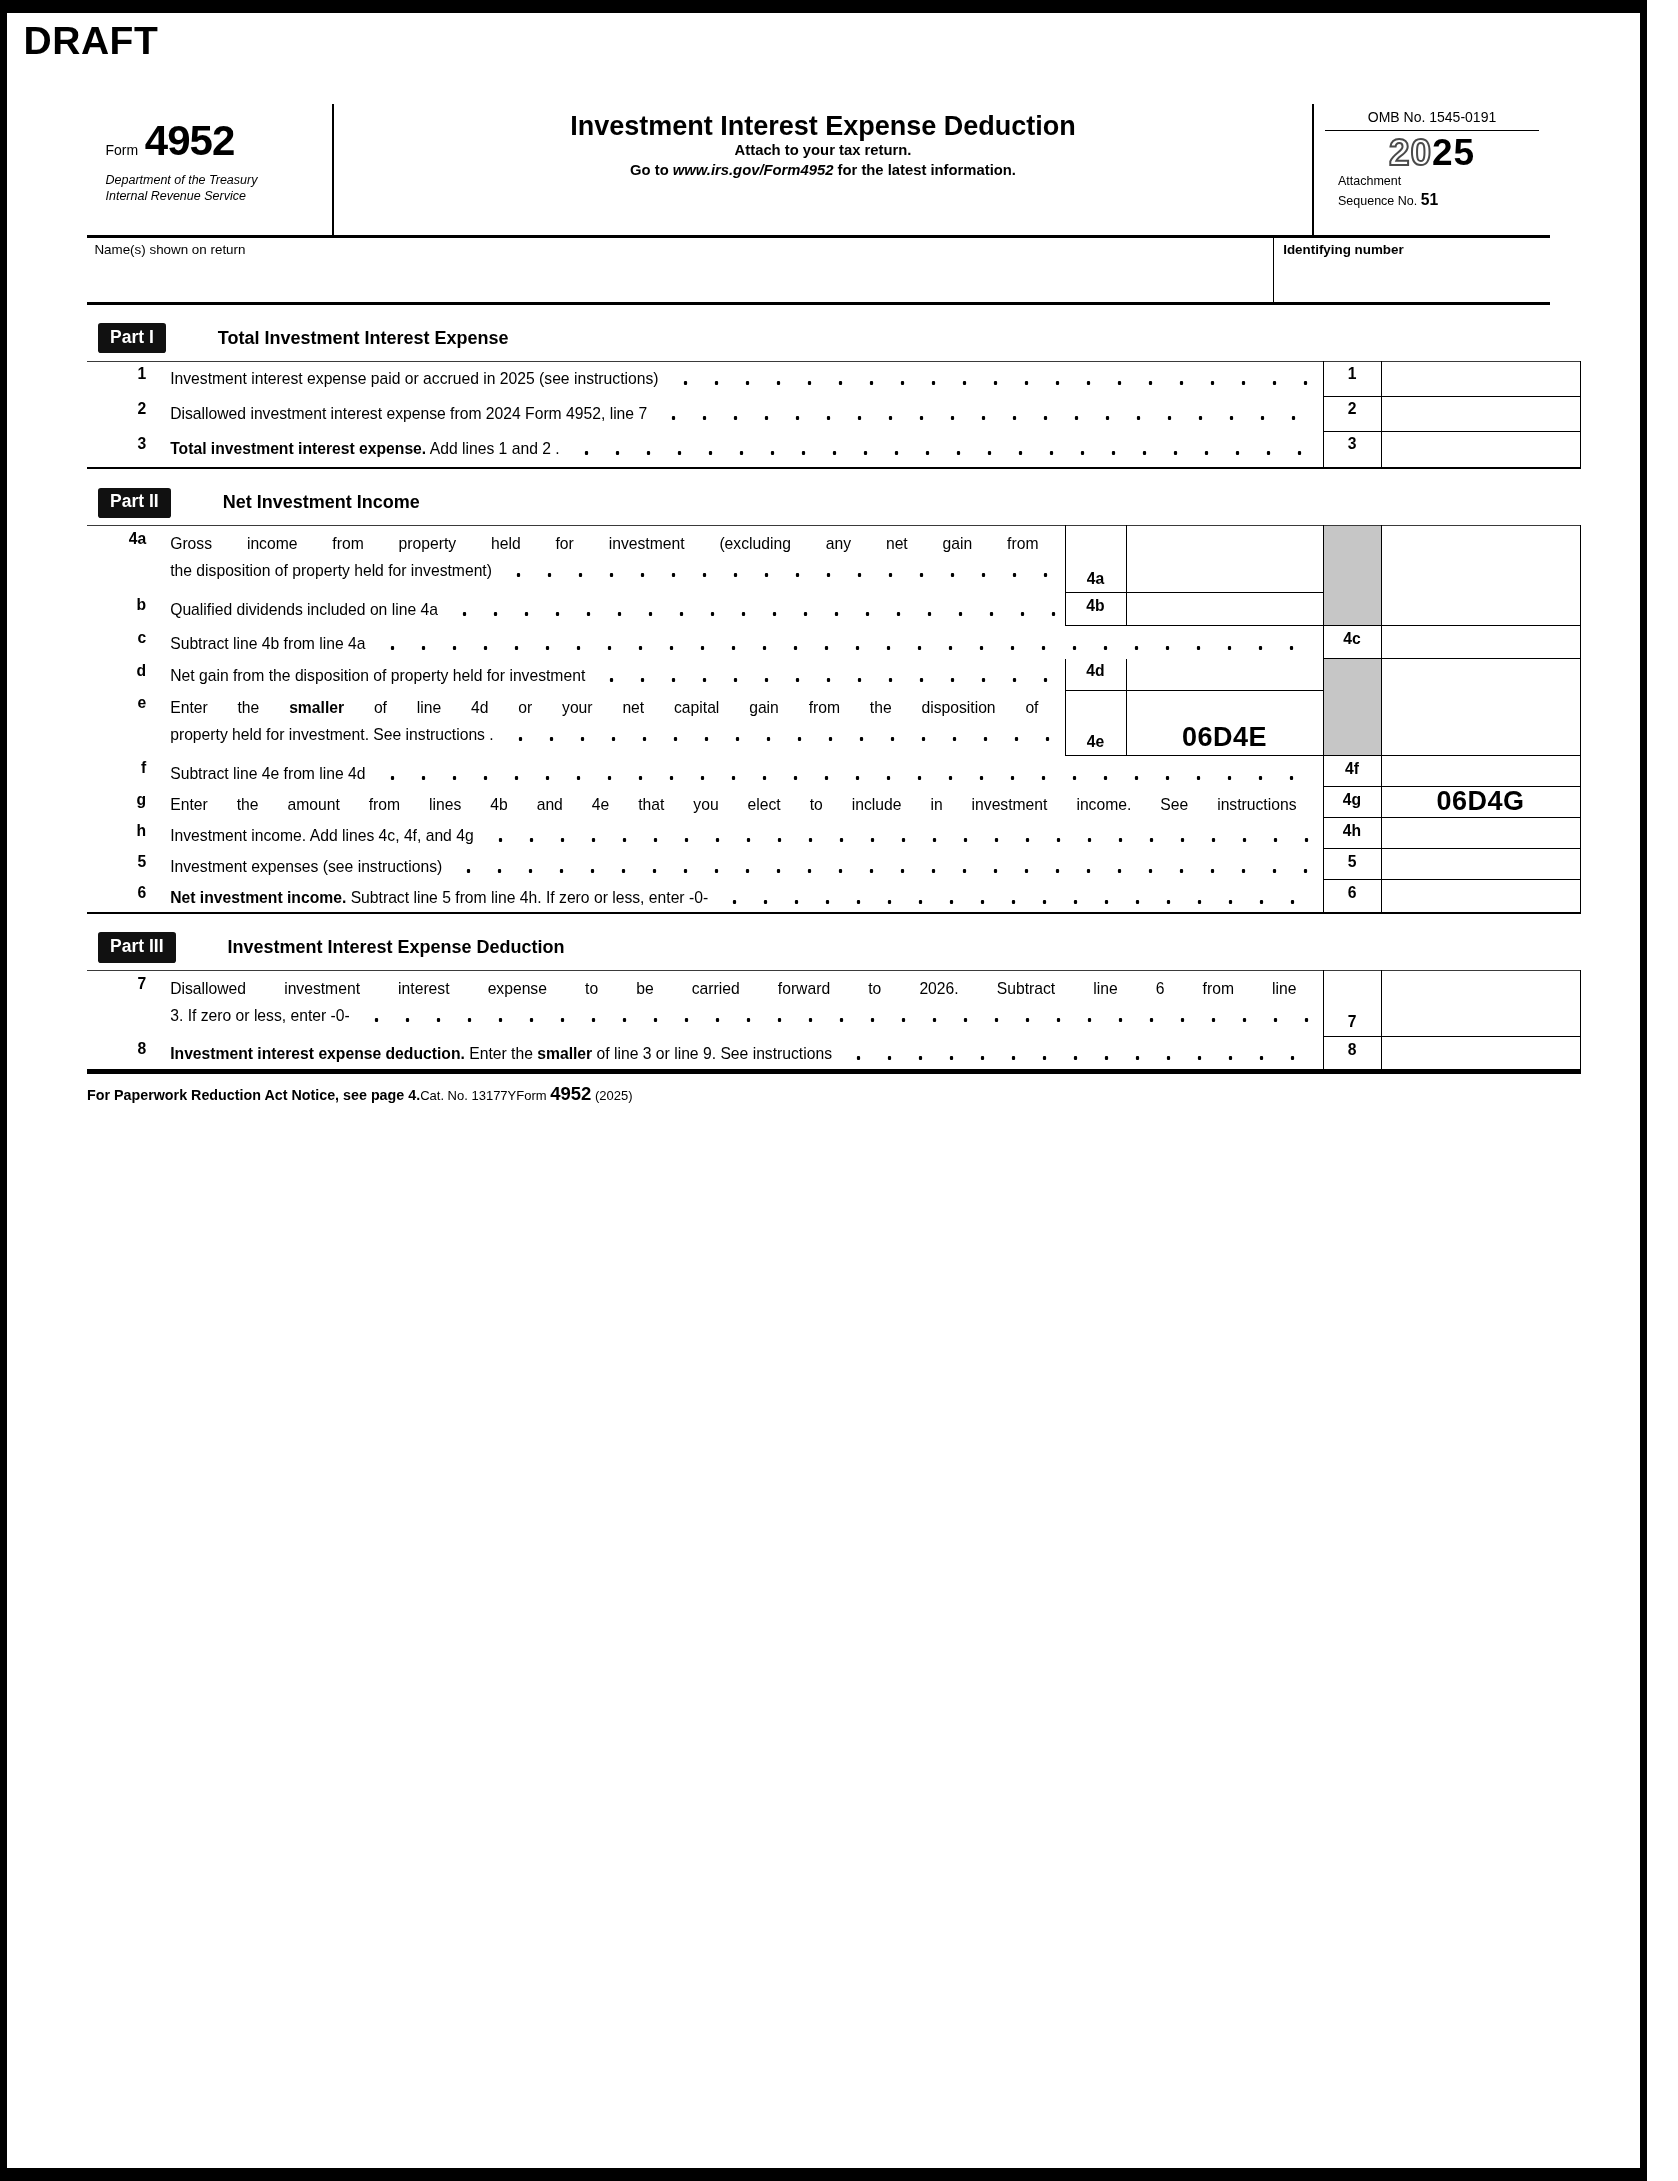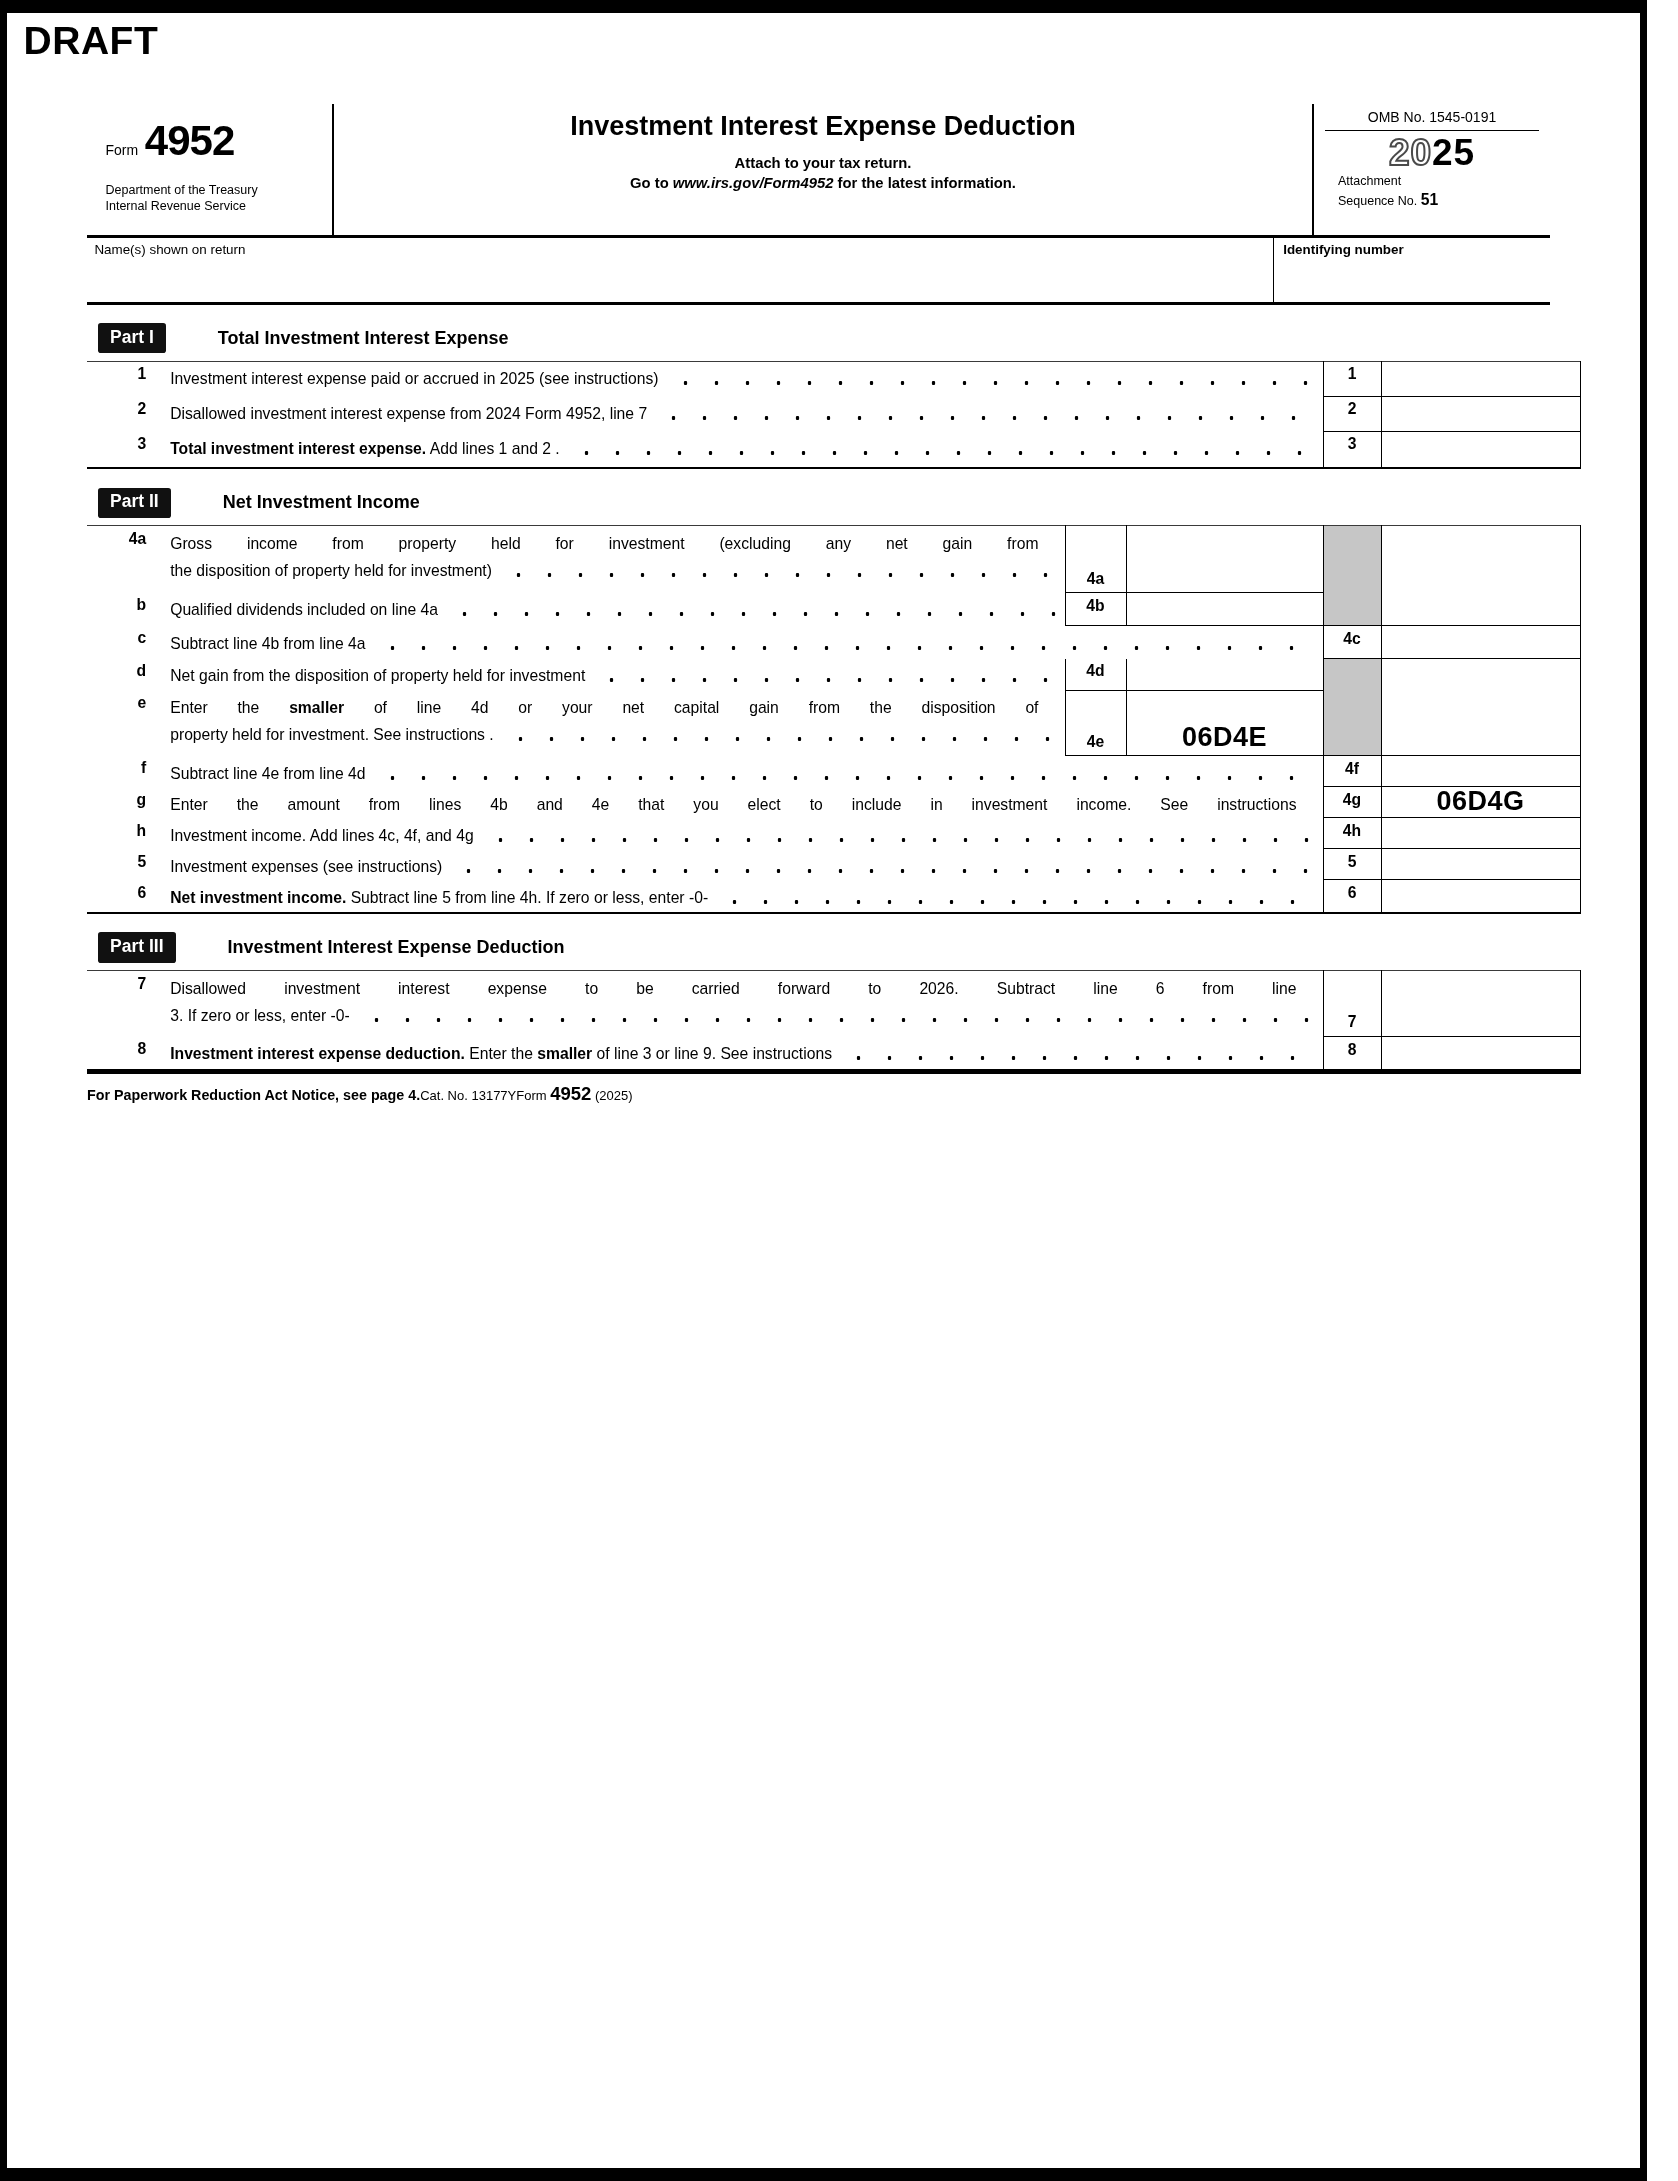"Attach to your tax return." .h-attach { margin-top: 13px -> 0 }
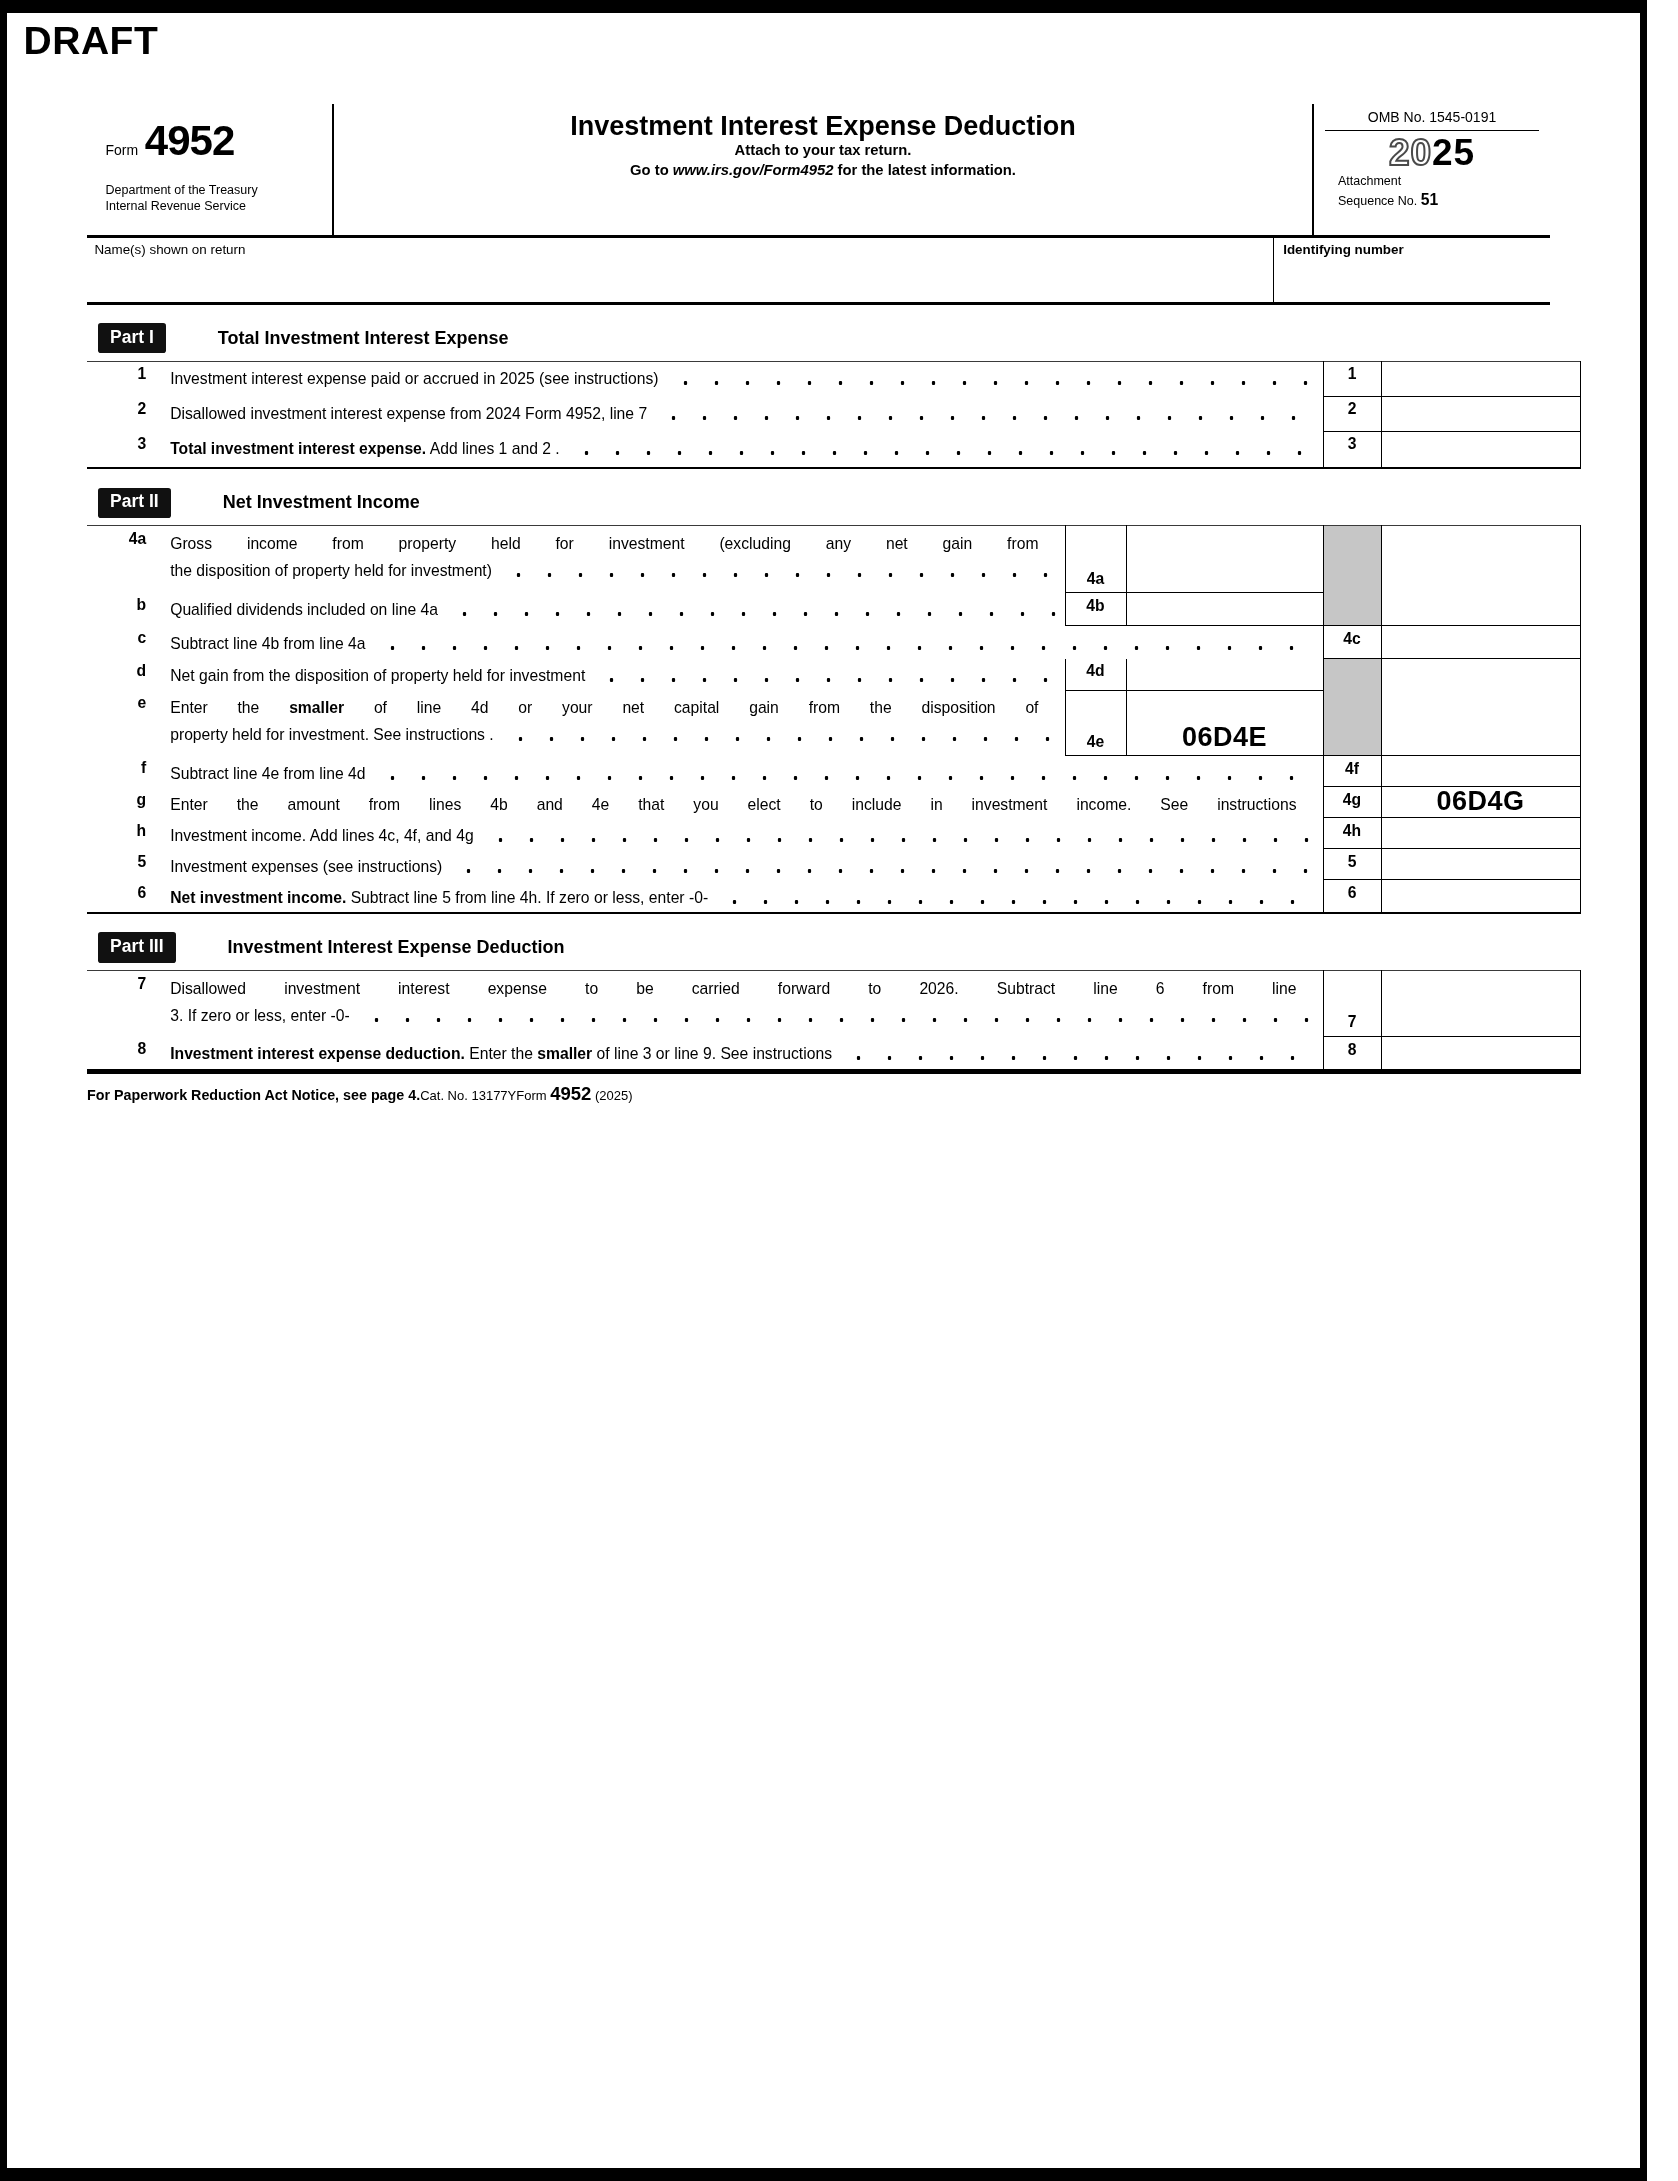"Department of the Treasury" .agency { font-style: none -> italic; margin-top: 17px -> 7px }
